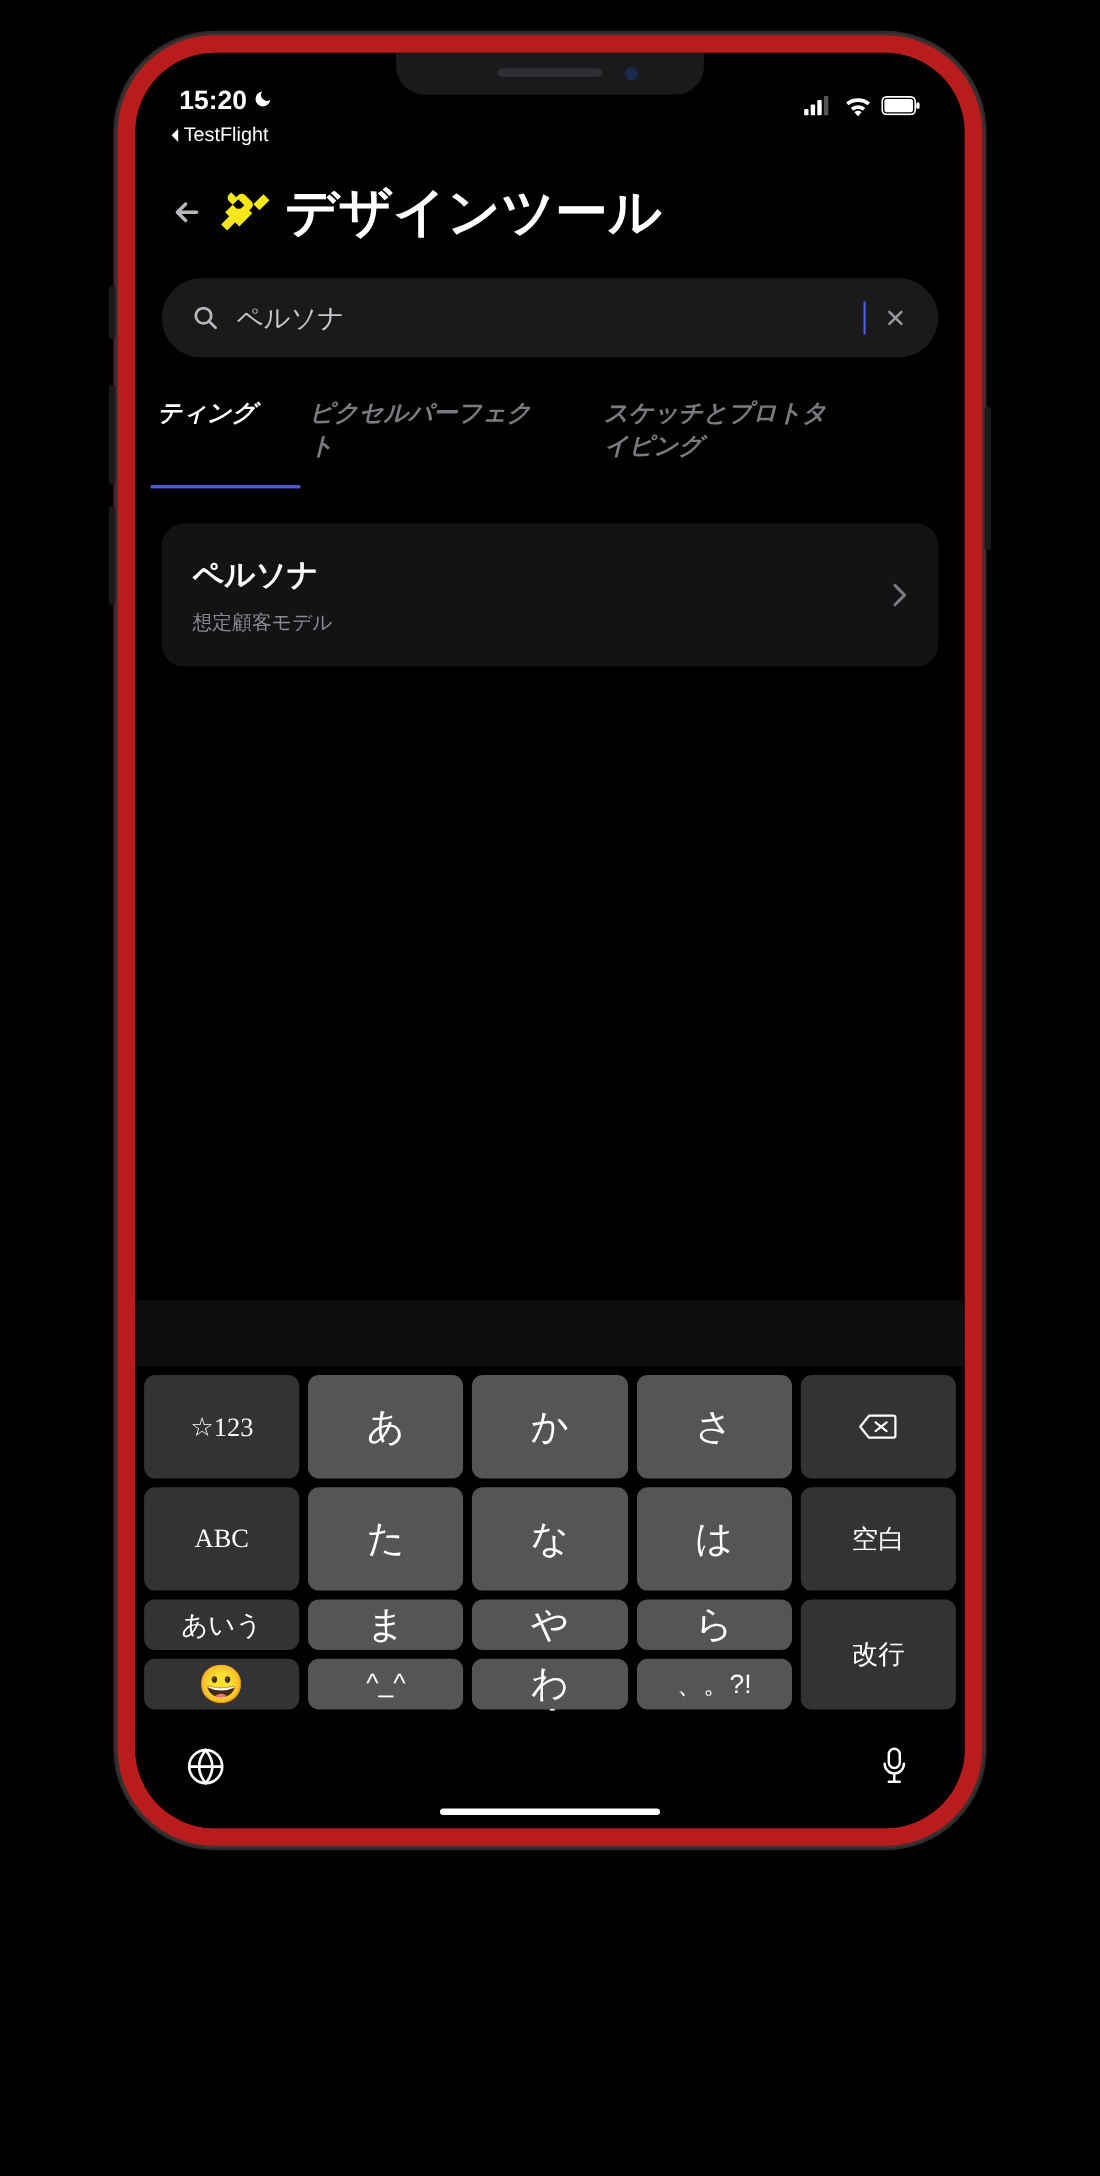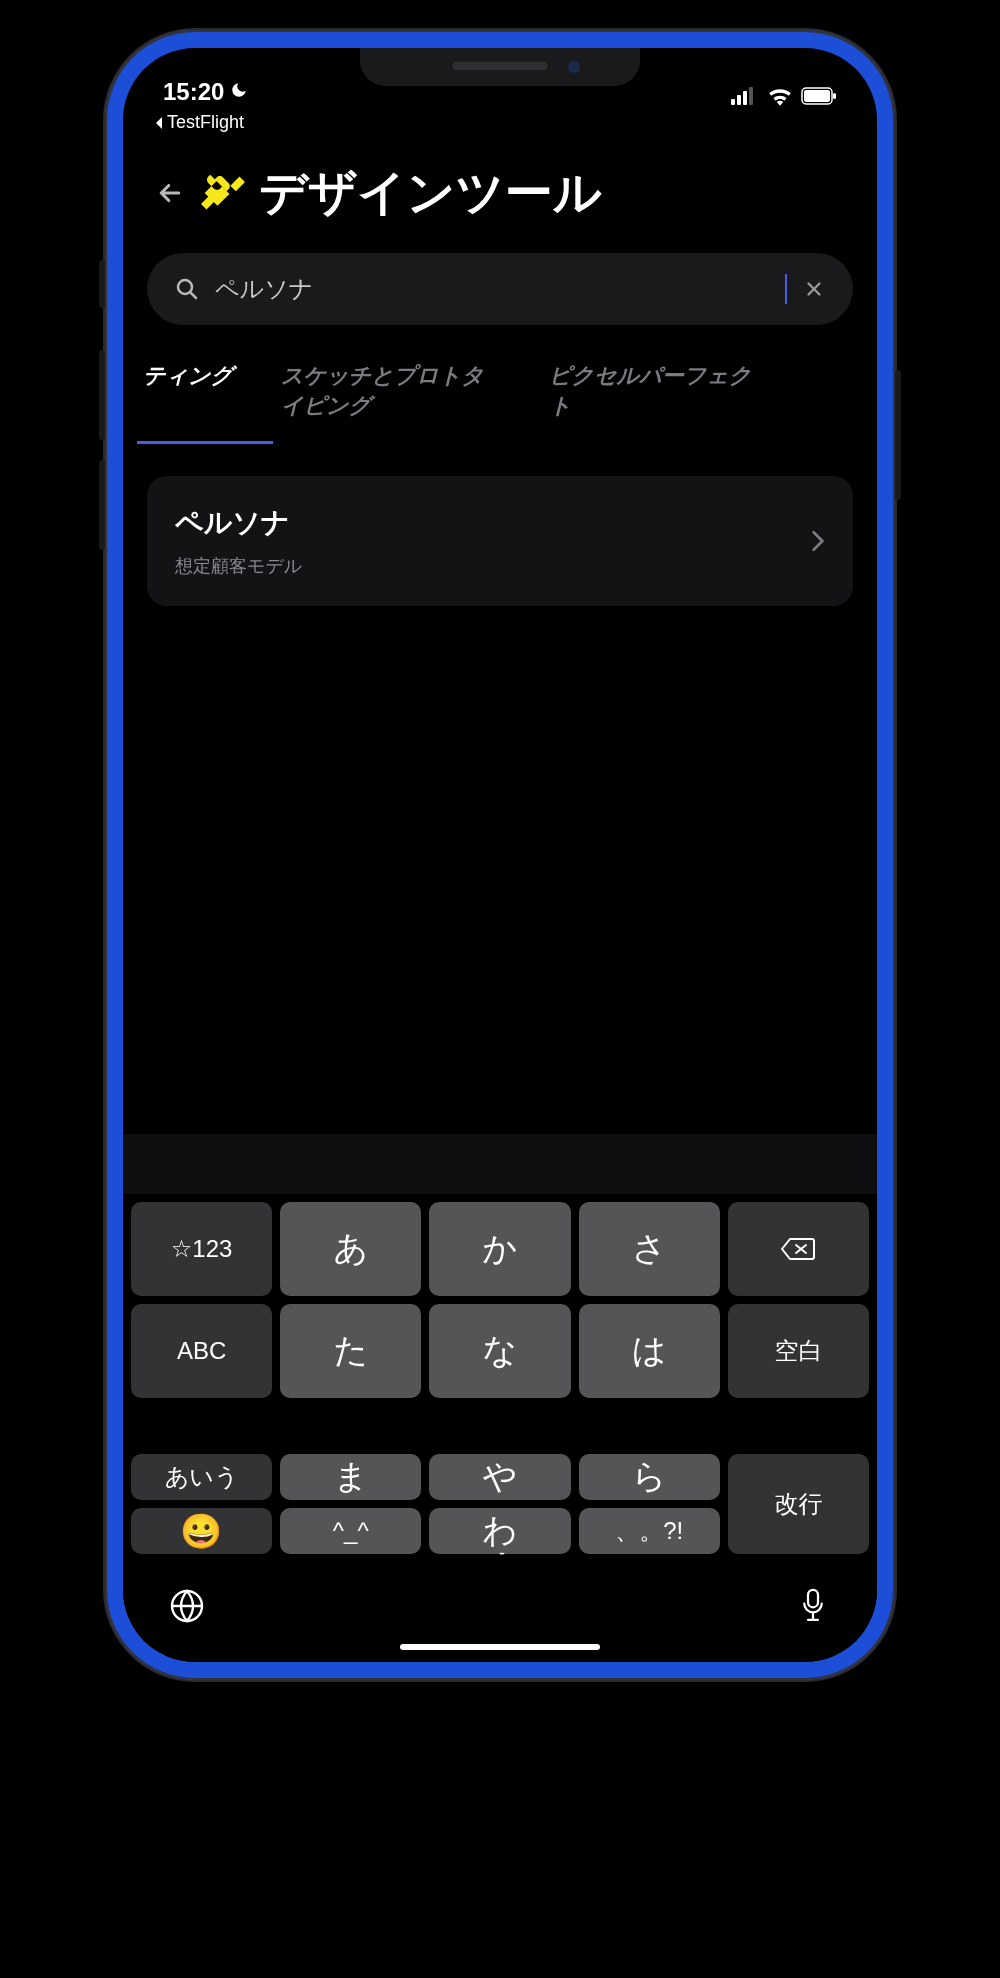"15:20" .phone-frame { background: #1d4ed8 -> #b91c1c }
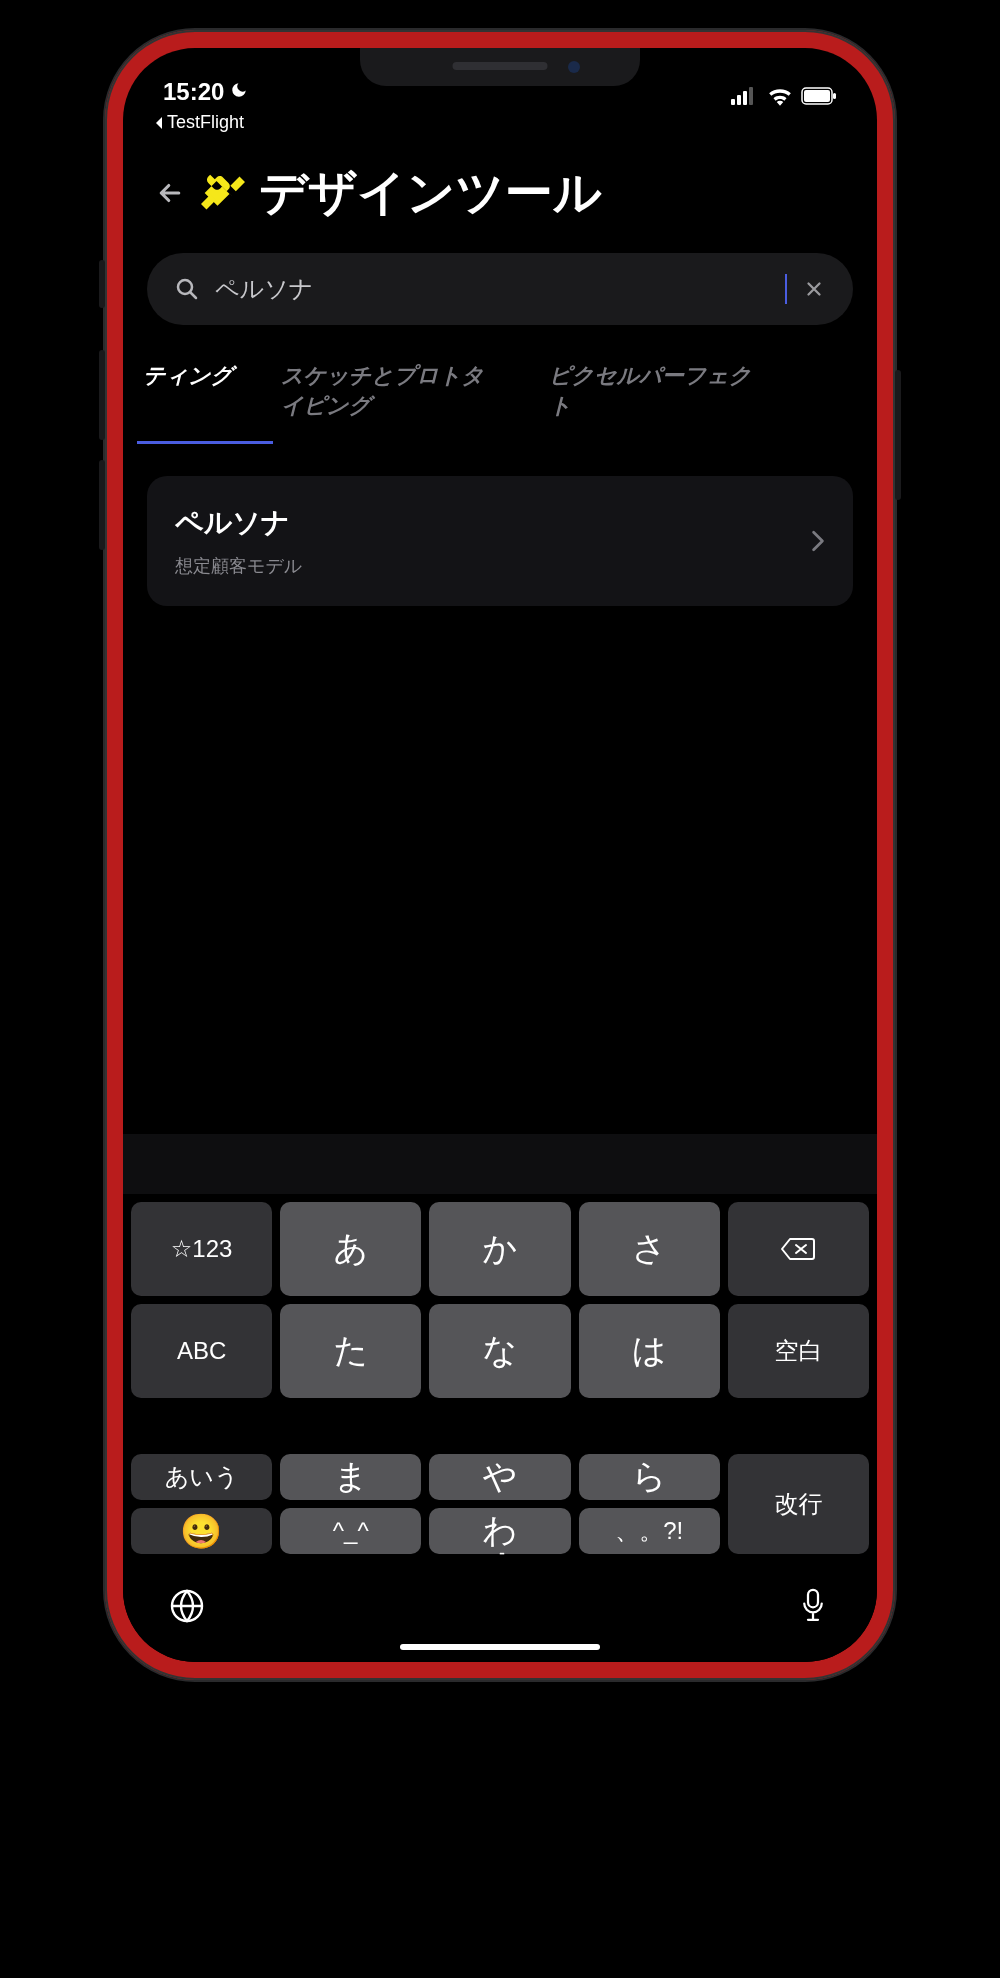"スケッチとプロトタイピング" div.tab { order: before "ピクセルパーフェクト" -> after "ピクセルパーフェクト" }
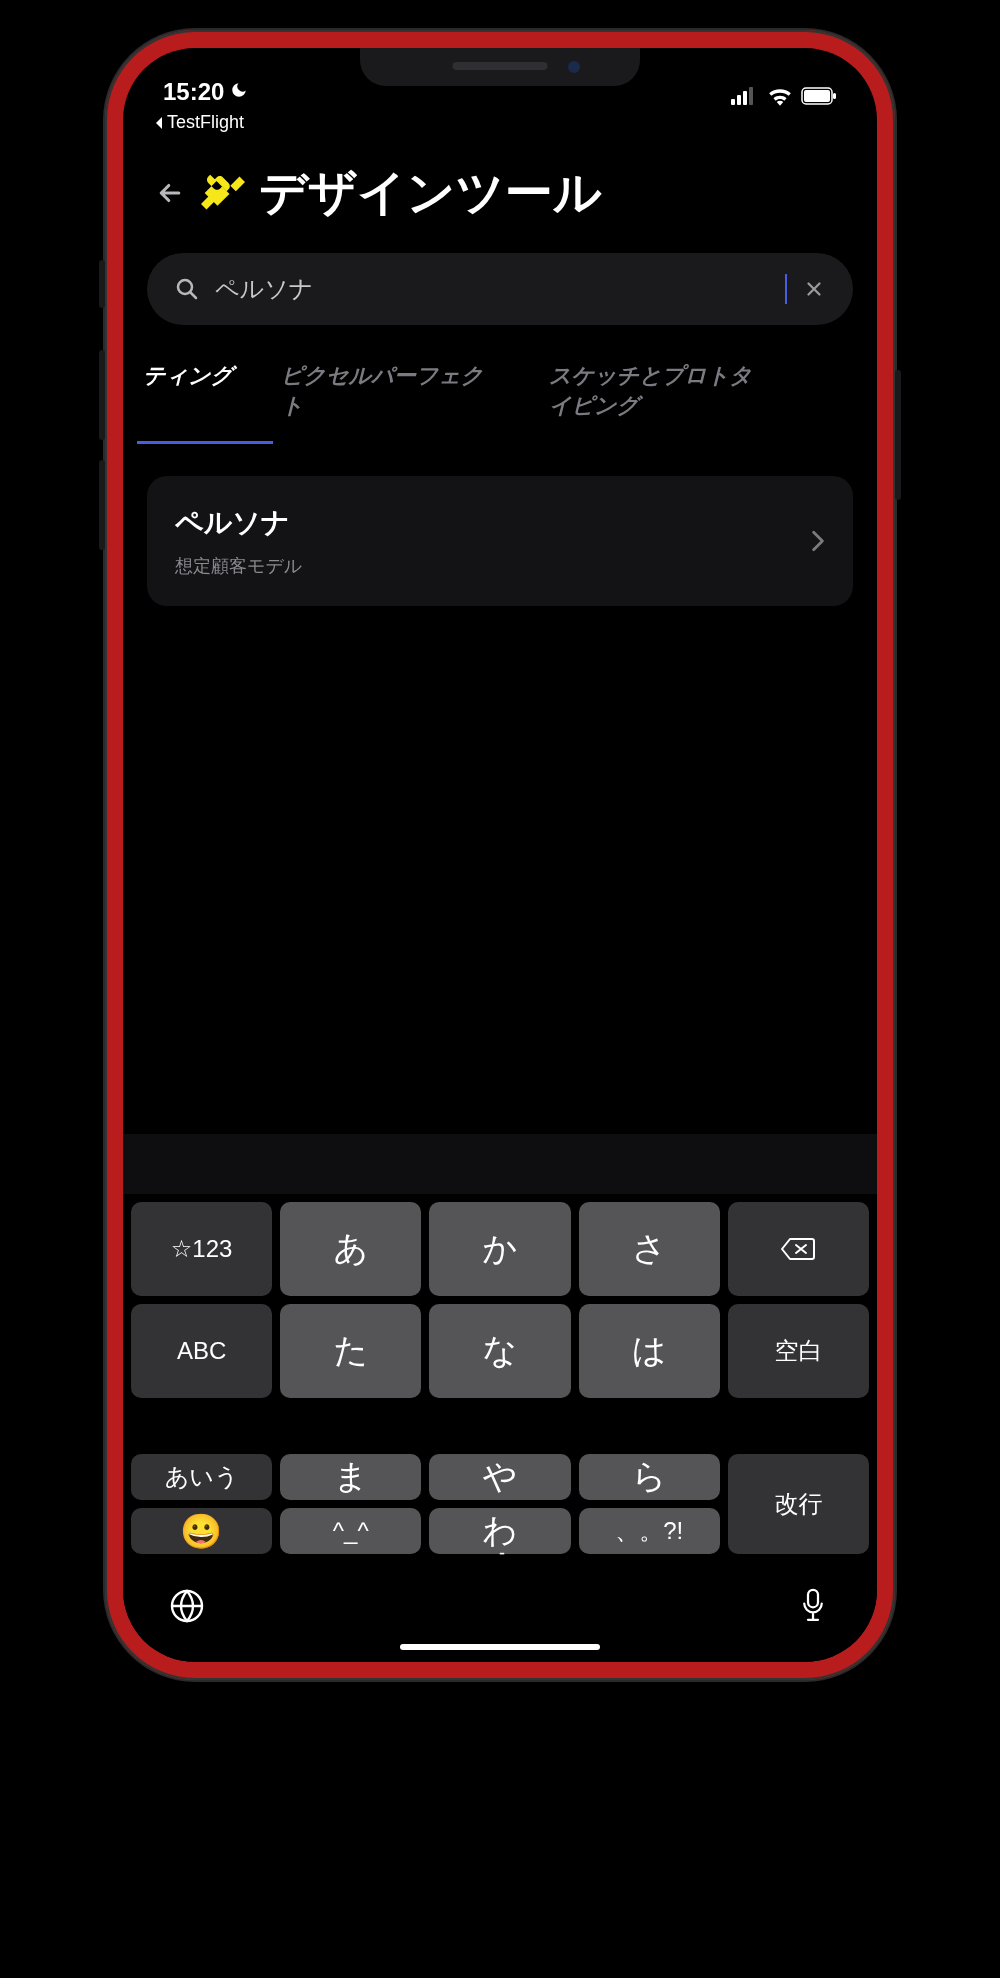"☆123" .kb-row { font-family: none -> Liberation Serif, serif }
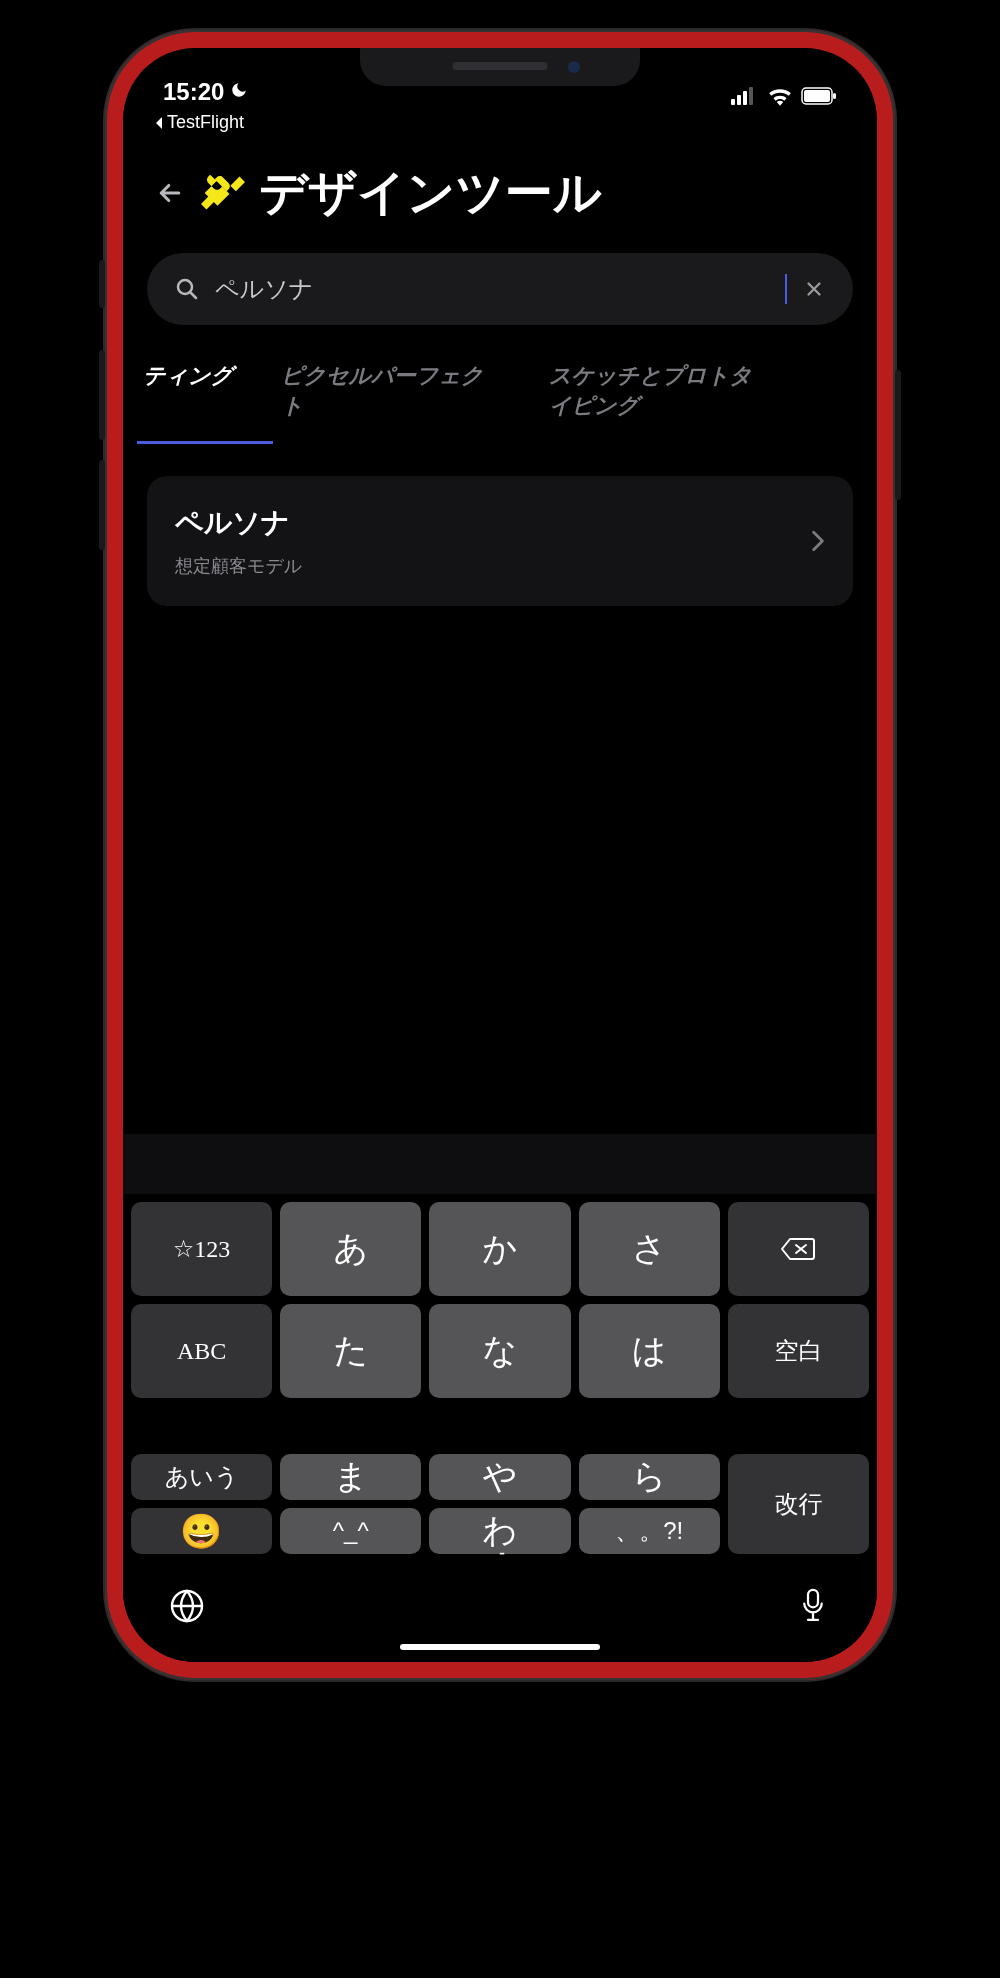"あいう" .kb-col { margin-top: 48px -> none }
